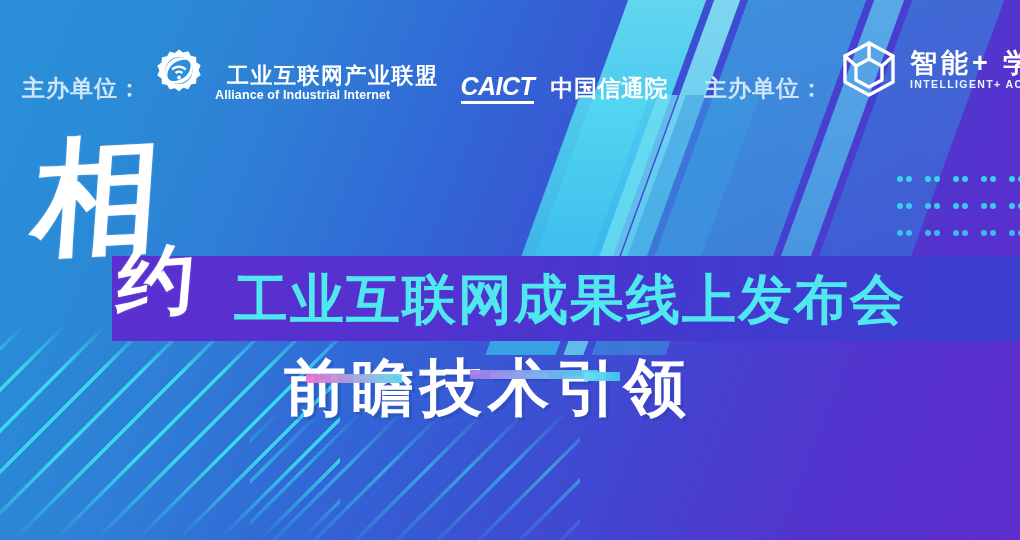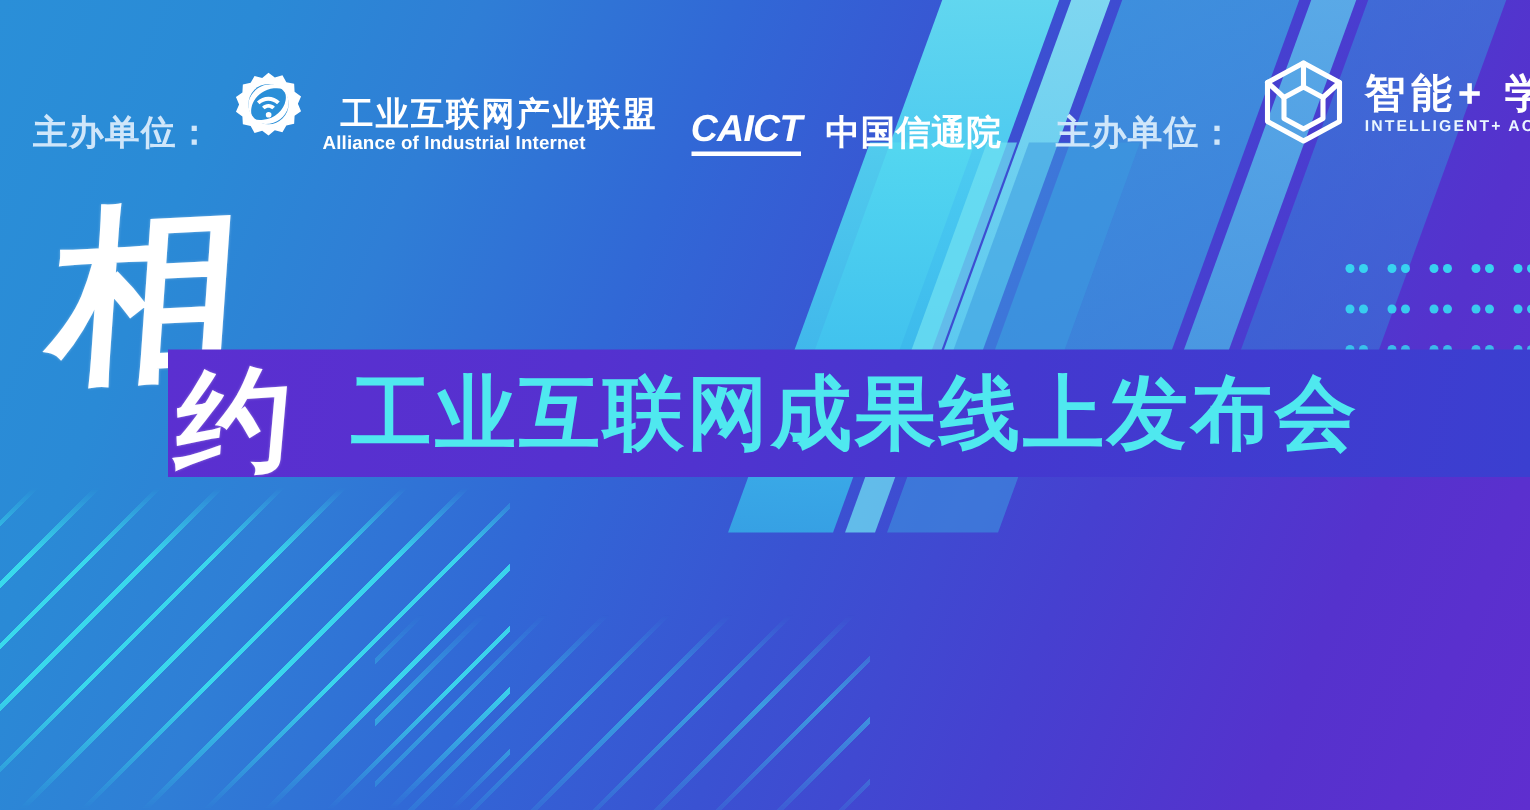"工业互联网成果线上发布会" .banner { top: 233px -> 256px }
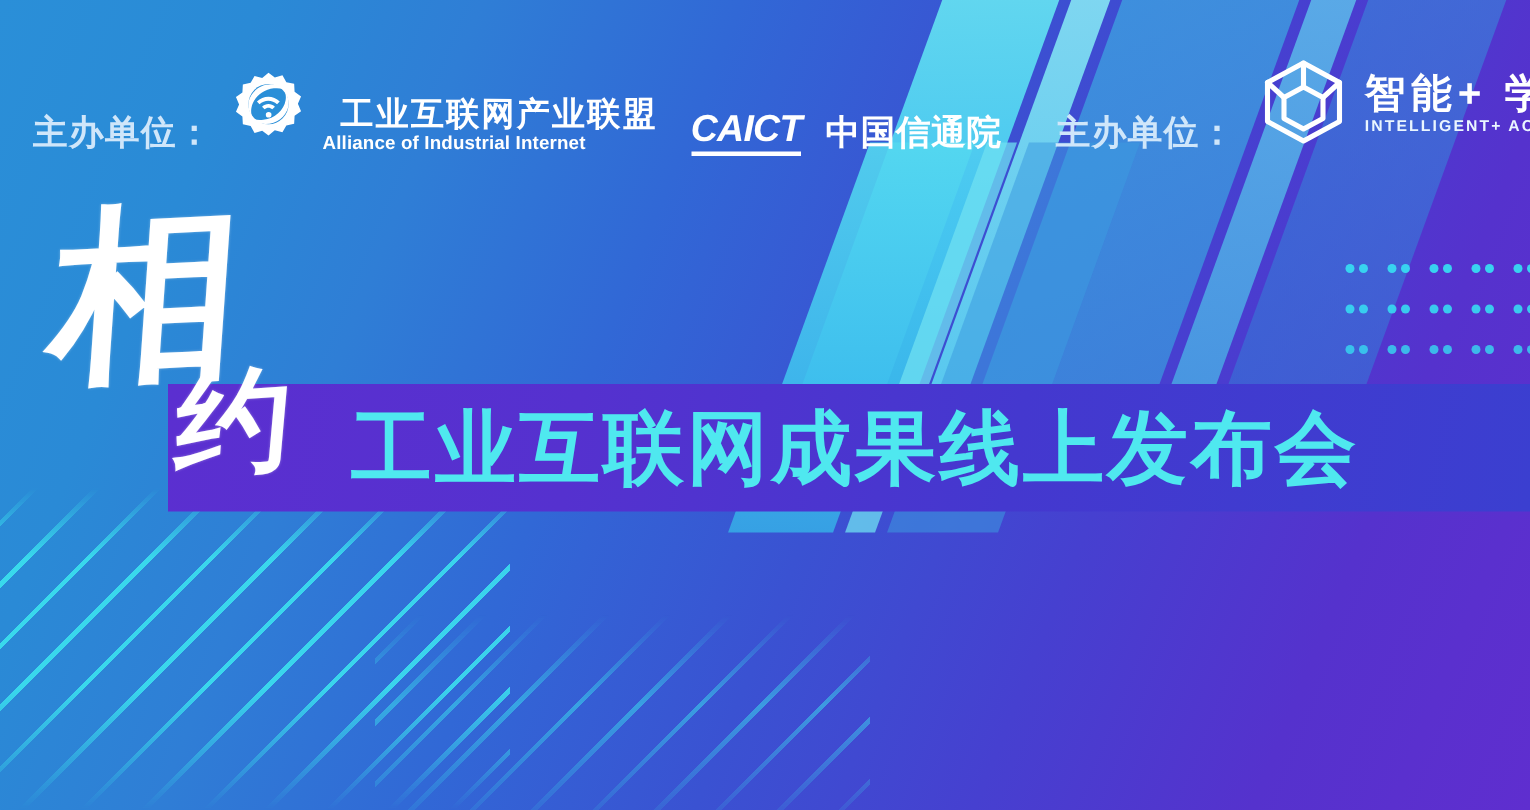"前瞻技术引领" div.tg-word { html: none -> <div> <span>前瞻技术引领</span> <span></span> <span></span> <span></span> </div> }
